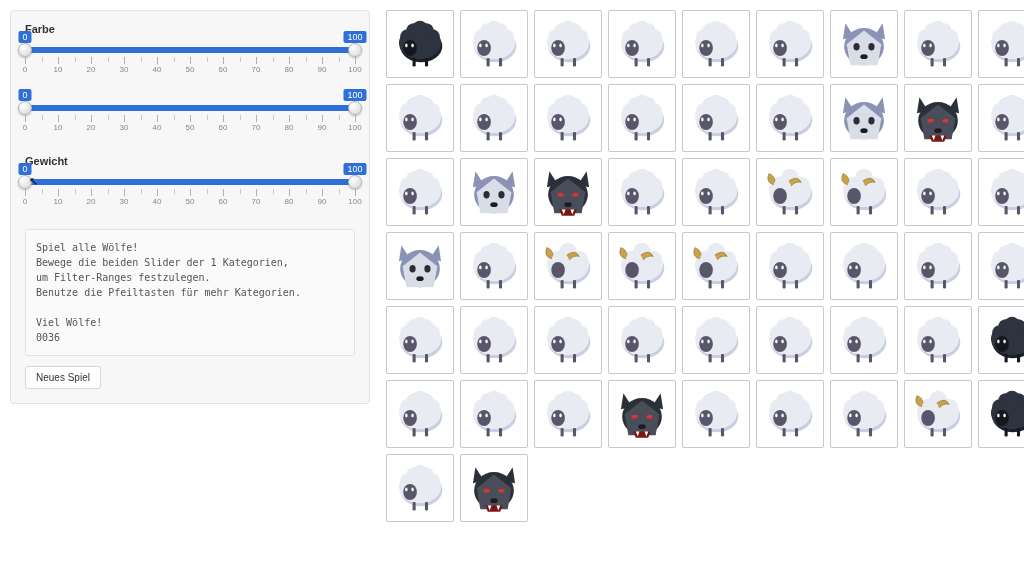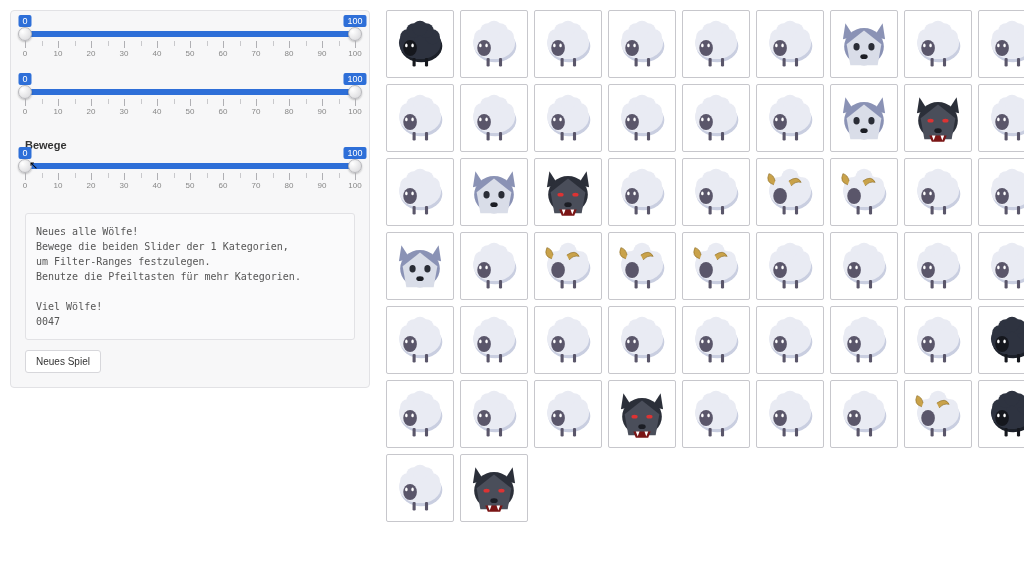"Farbe" div.slider-label { html: none -> <div>Farbe</div> }
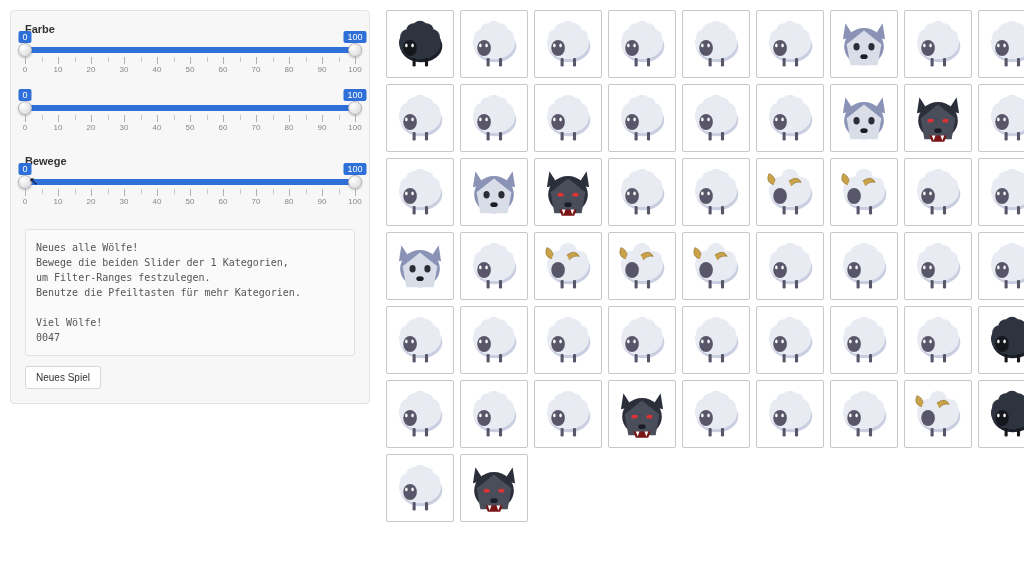"Bewege" div.slider-label { text: Bewege -> Gewicht }
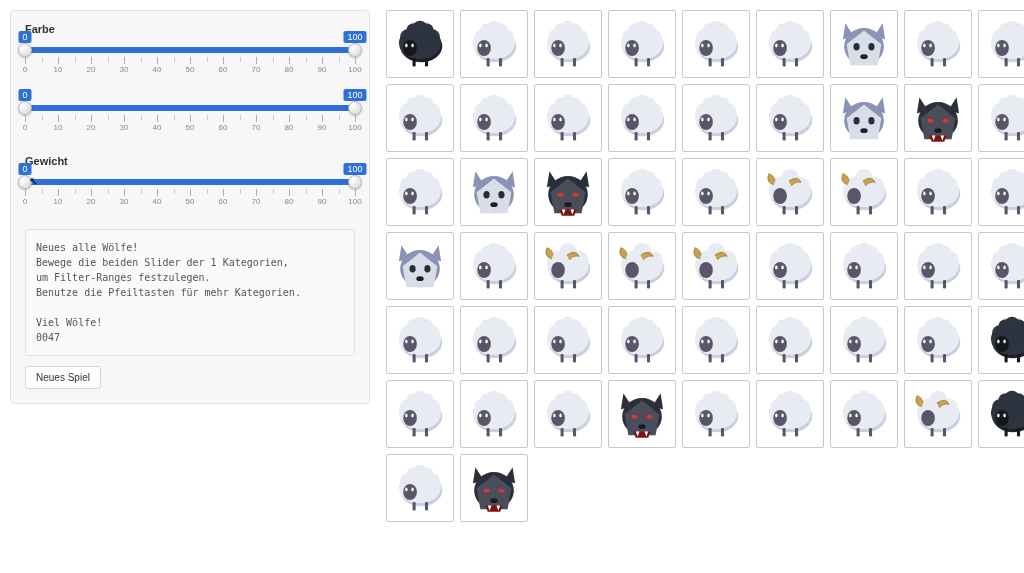"Neues alle Wölfe!" span { text: Neues -> Spiel }
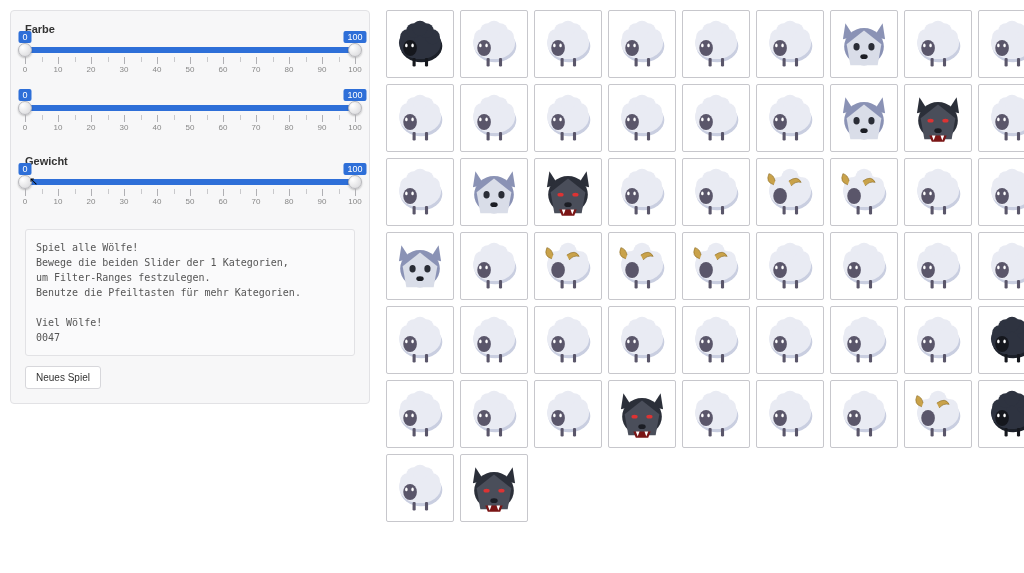"0047" span { text: 0047 -> 0036 }
